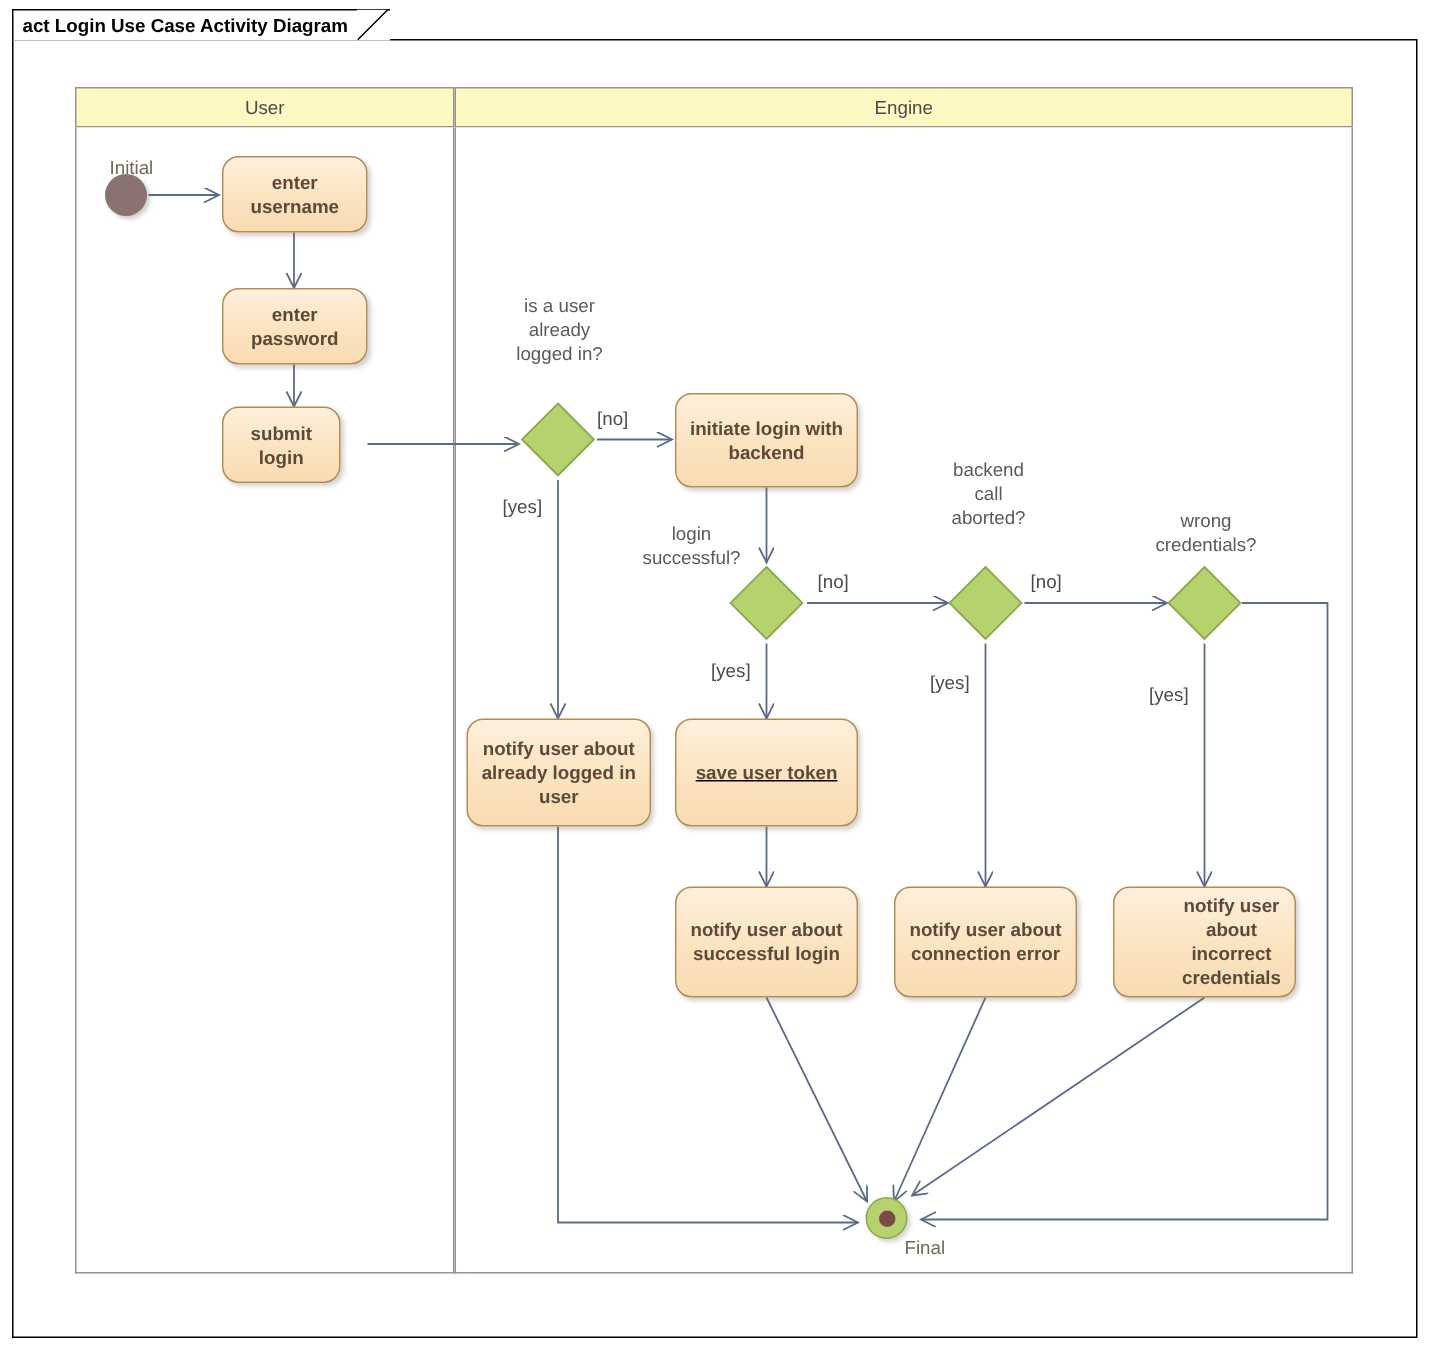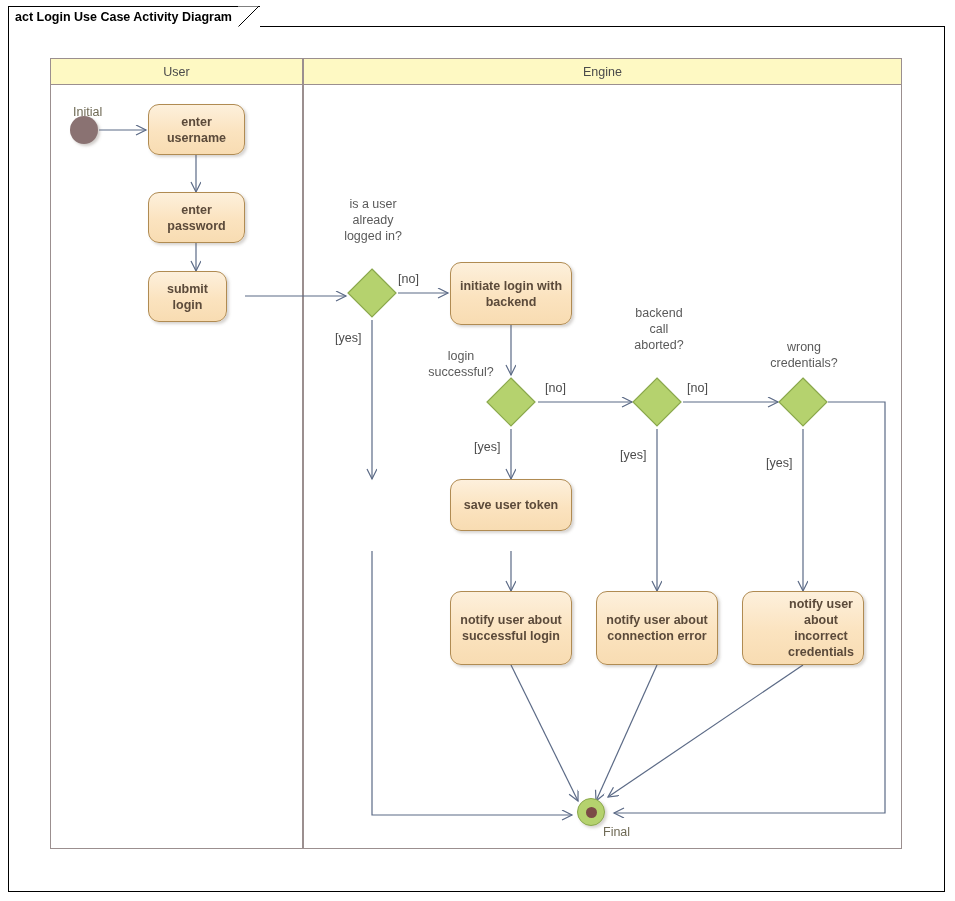"notify user about already logged" div.node { html: none -> <div> <span>notify user about already logged in user</span> </div> }
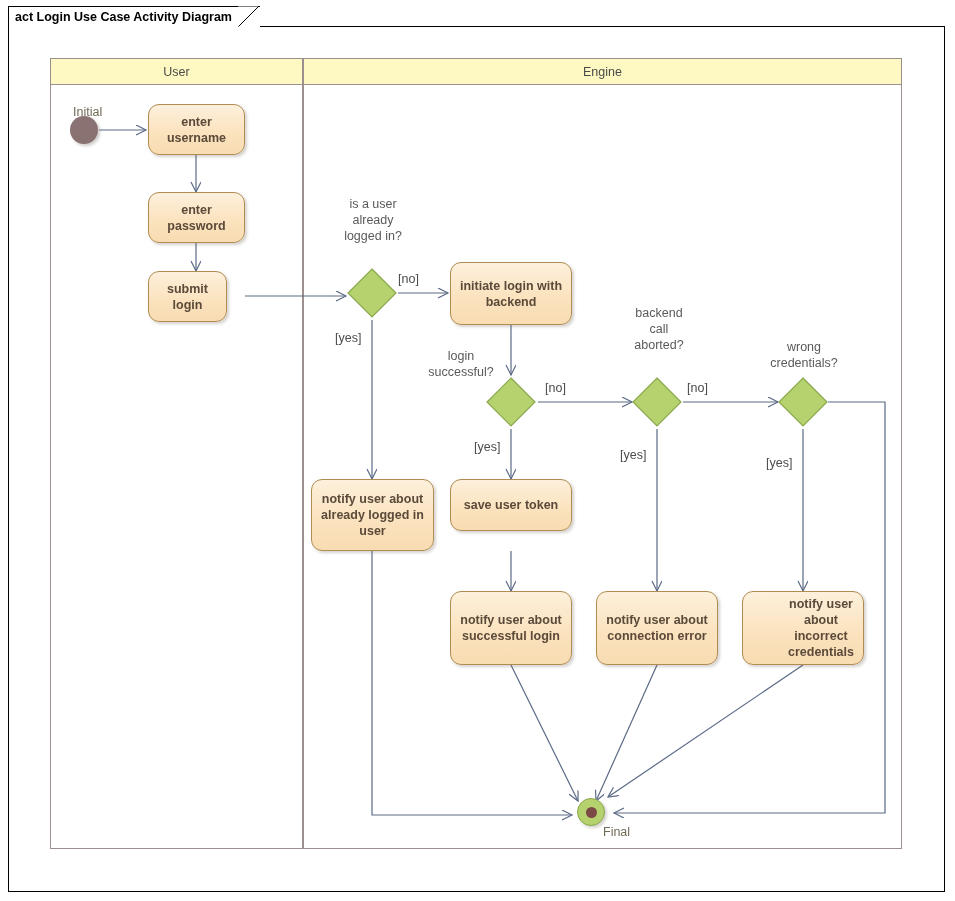"save user token" div.node { height: 52px -> 72px; text-decoration: none -> underline }
